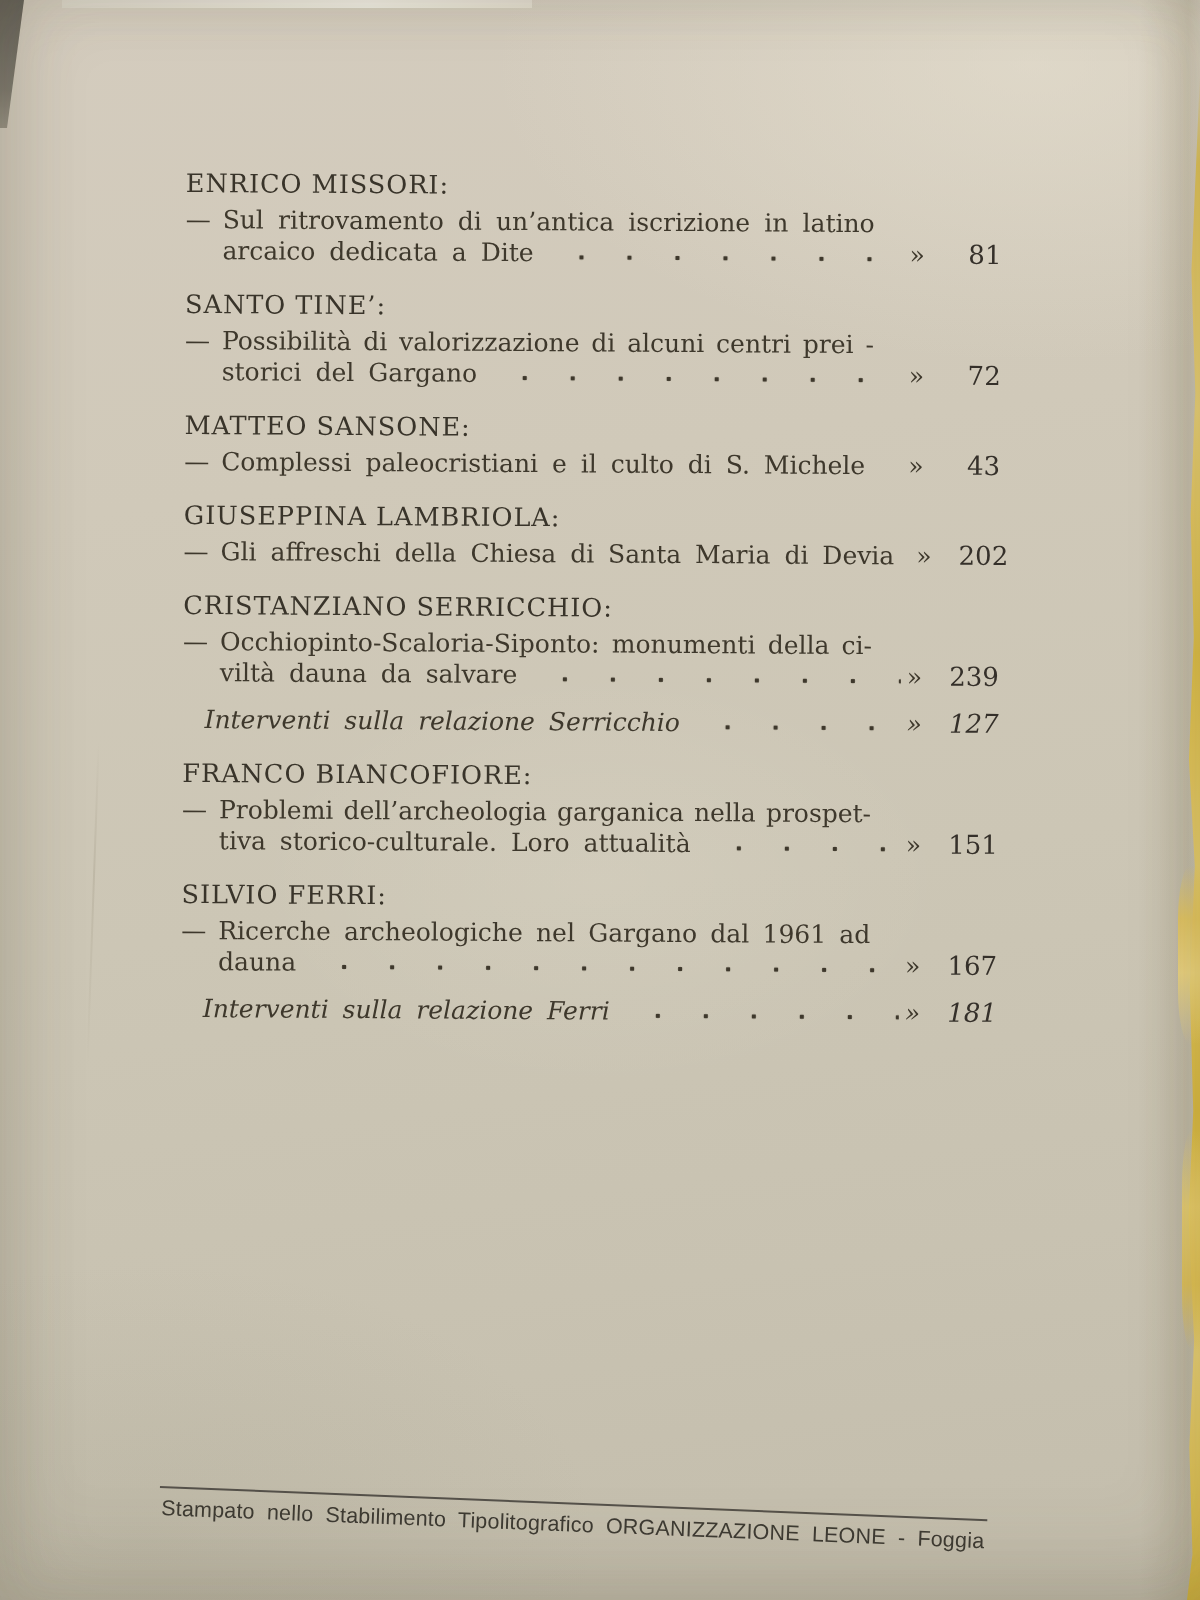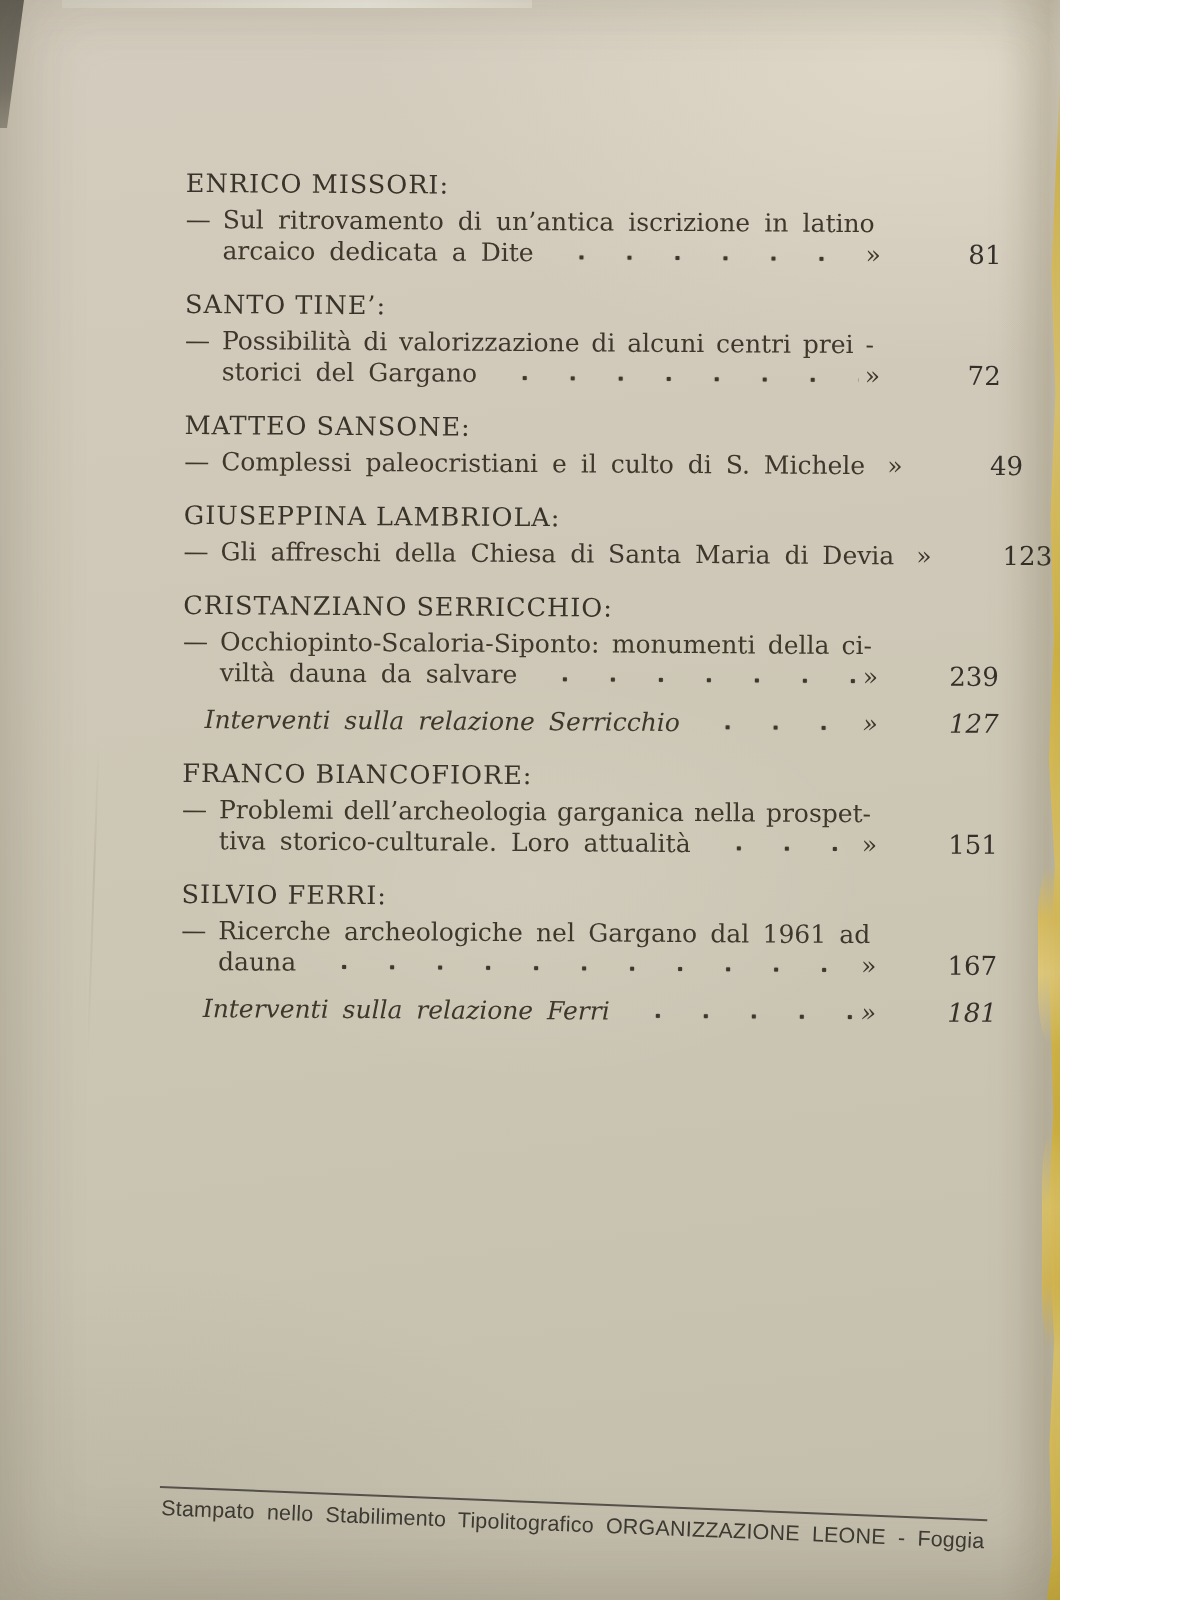"ENRICO MISSORI:" .scan { width: 1060px -> 1200px }
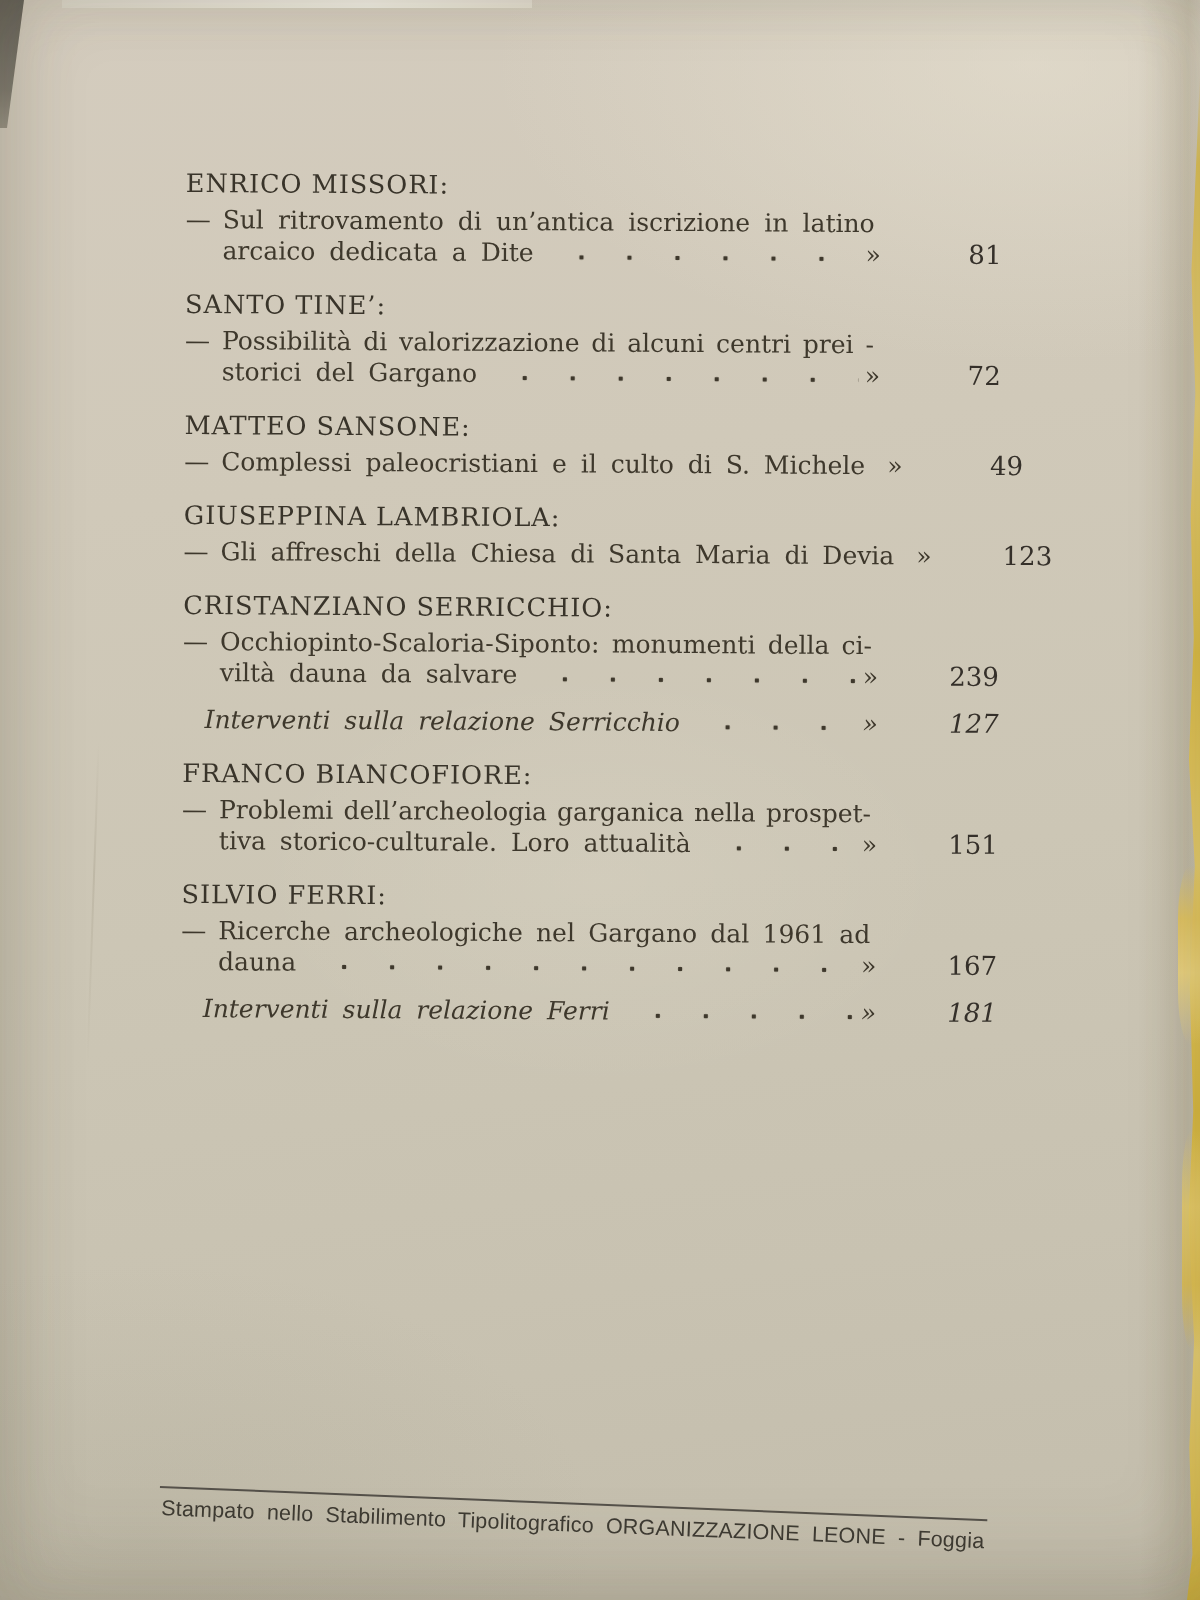"81" .num { margin-left: 44px -> none }
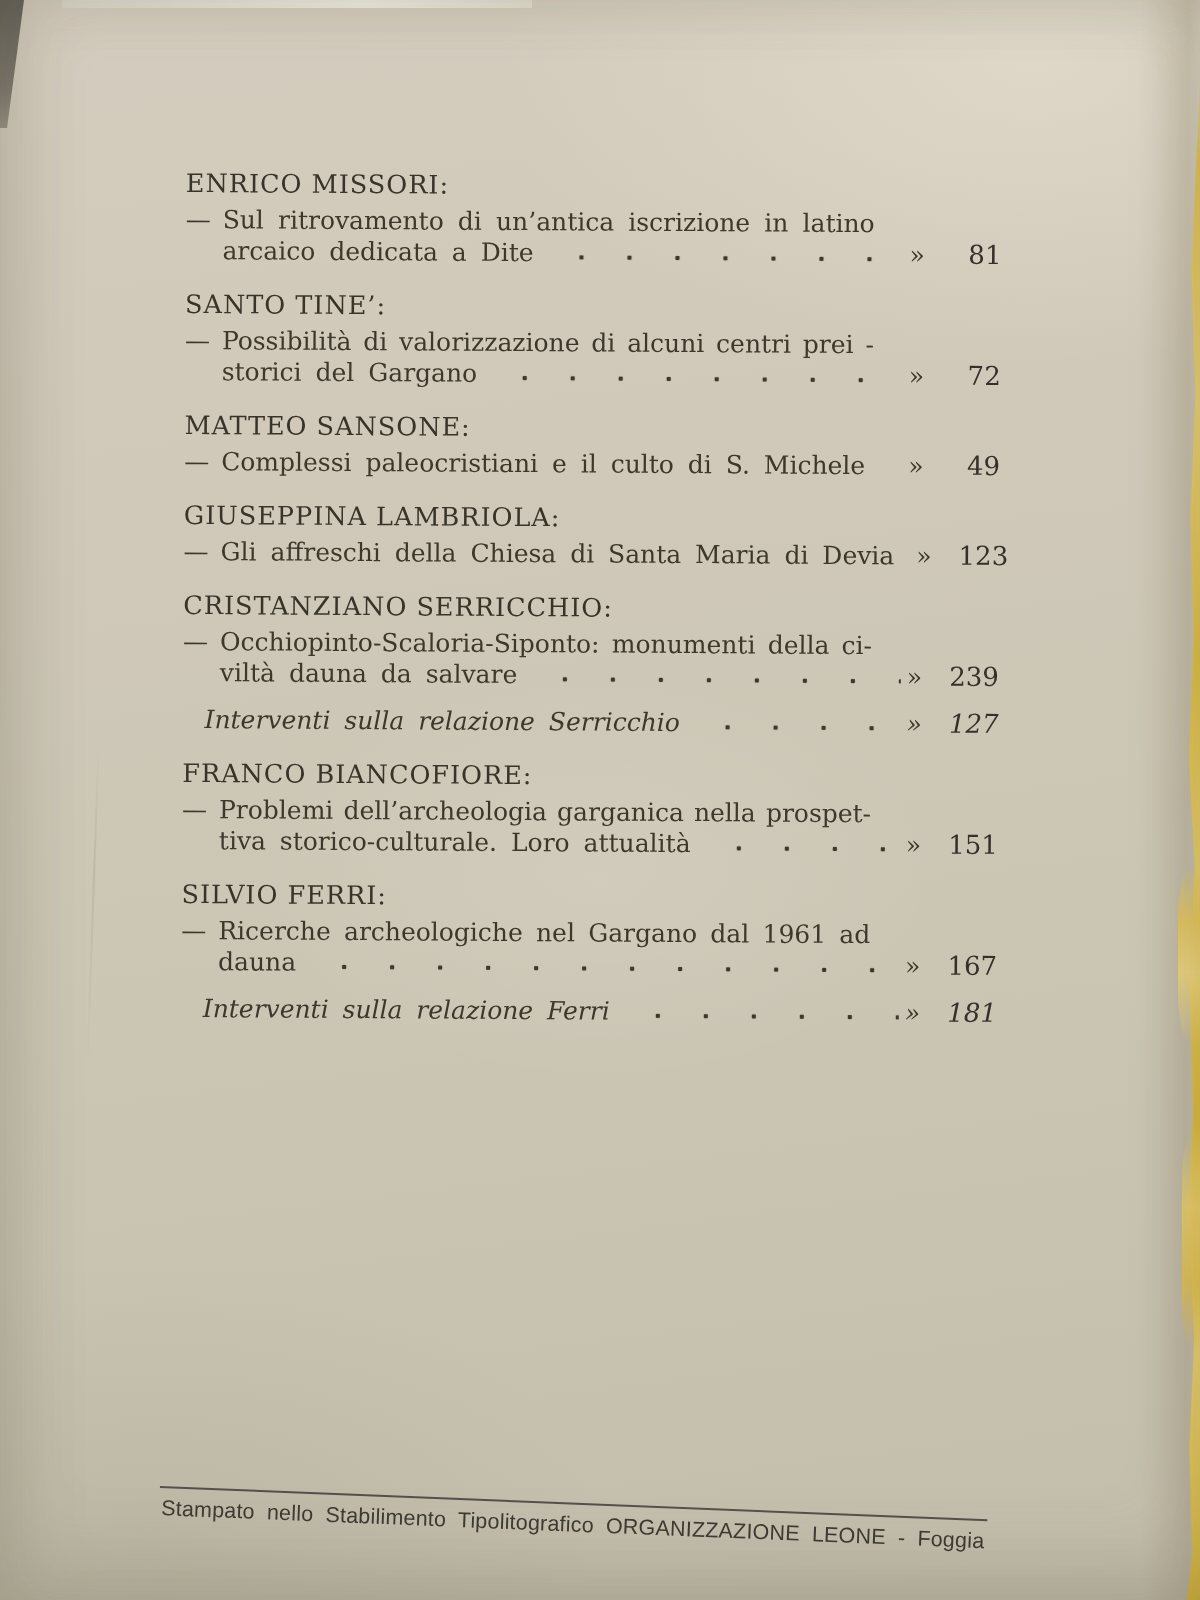"49" span.num { text: 49 -> 43 }
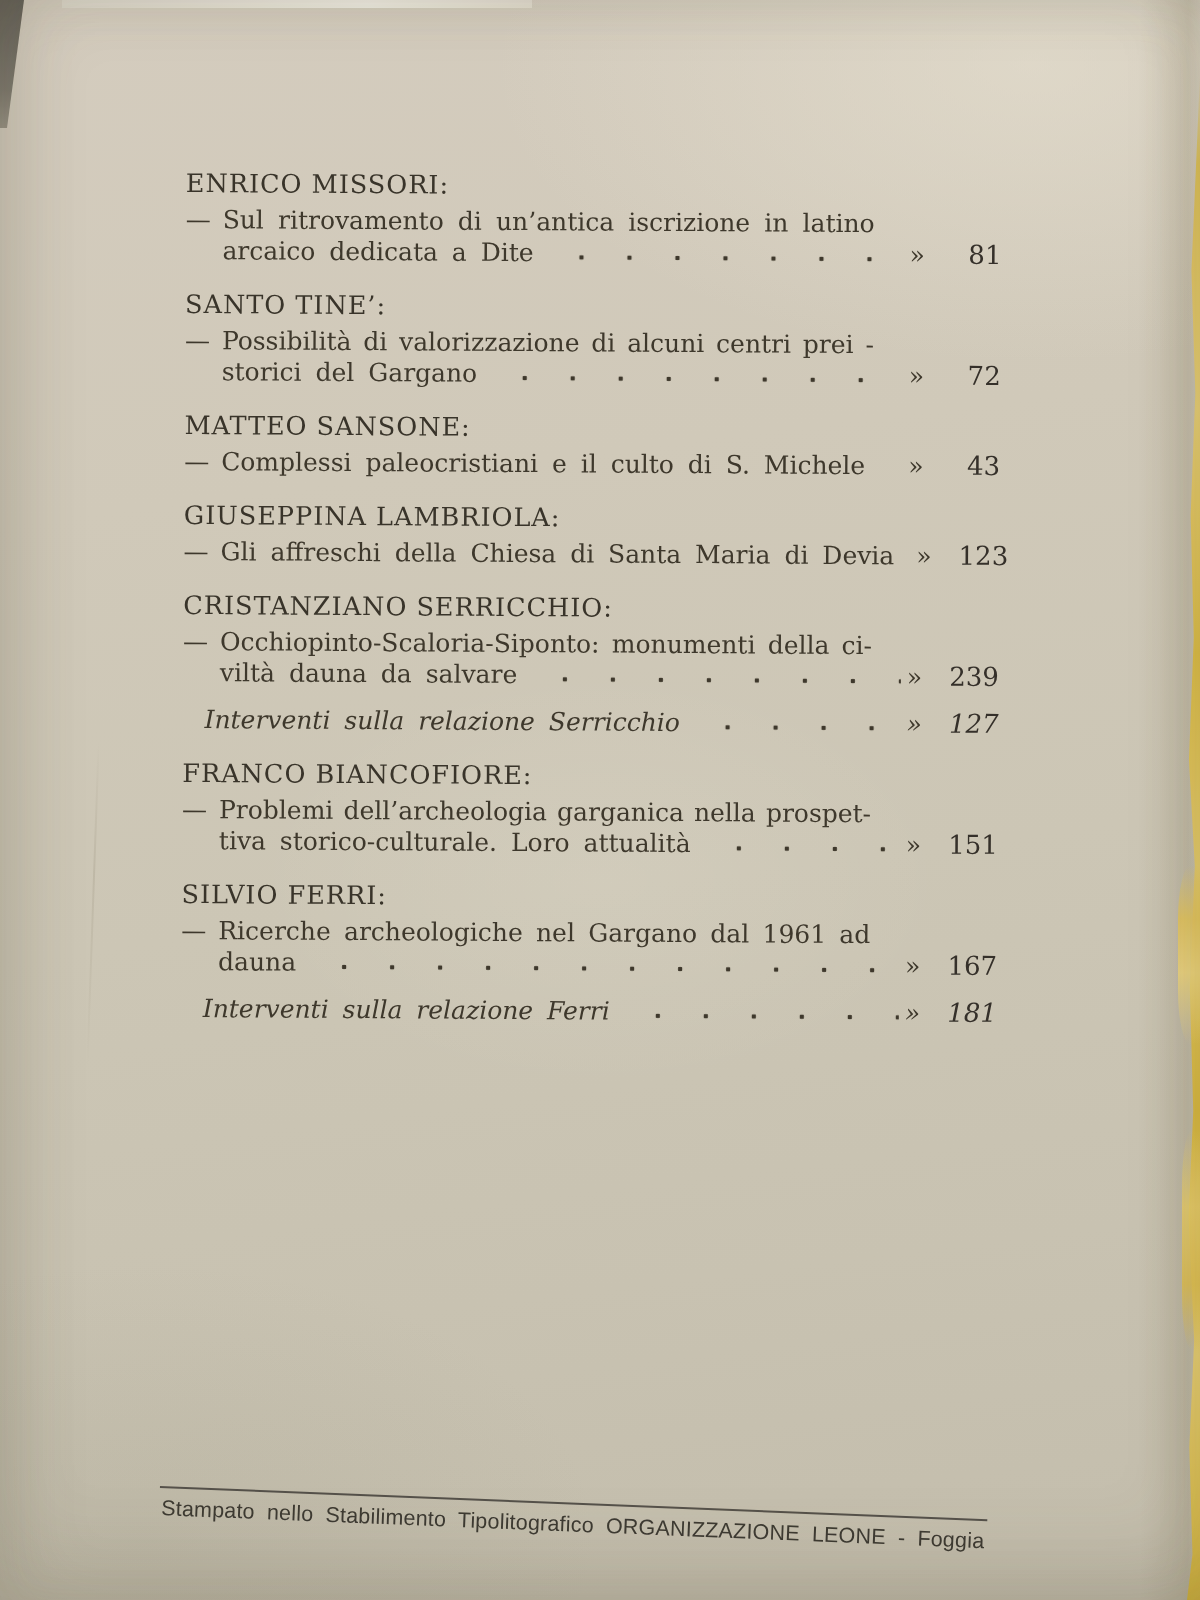"123" span.num { text: 123 -> 202 }
